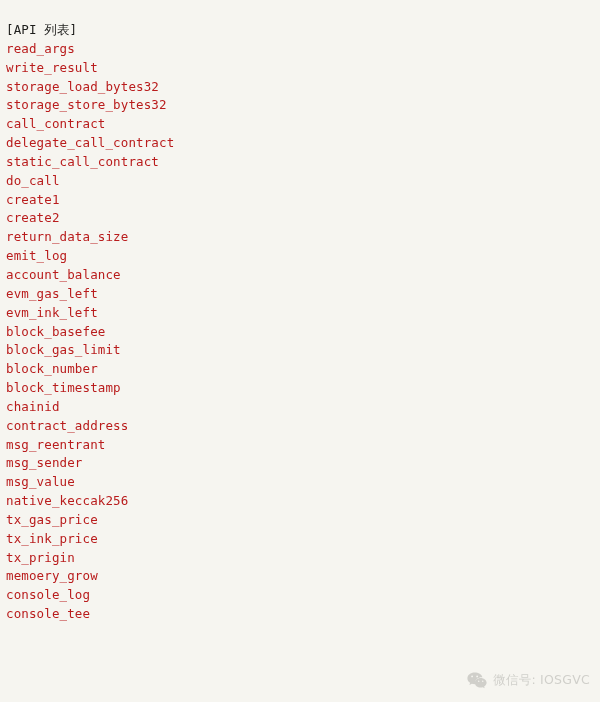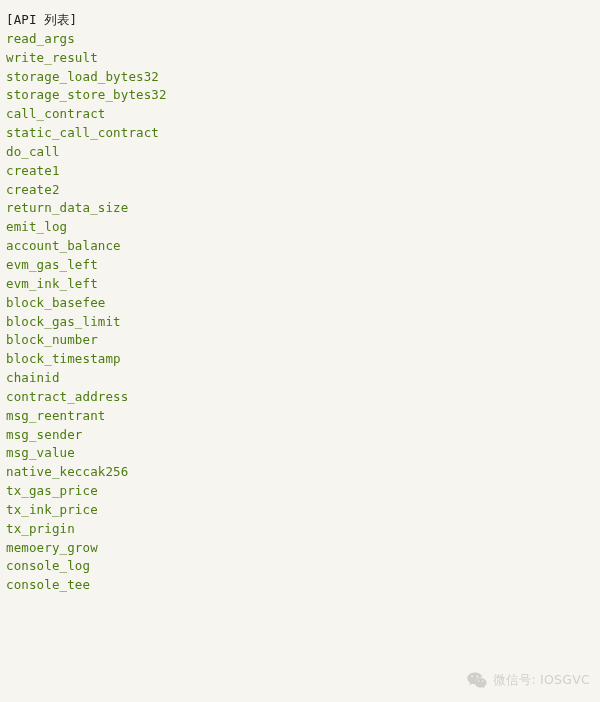"[API 列表]" #api-listing { padding: 11px 0 0 6px -> 21px 0 0 6px }
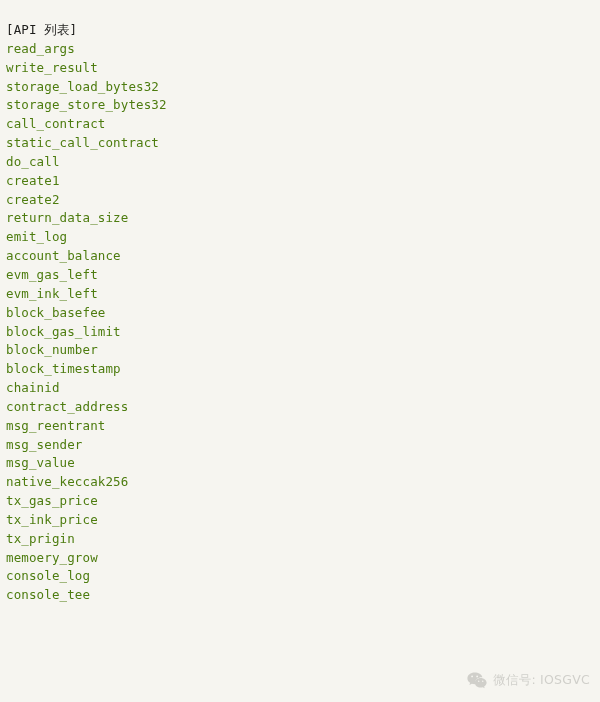"read_args" .api-line { color: #4d7c0f -> #b91c1c }
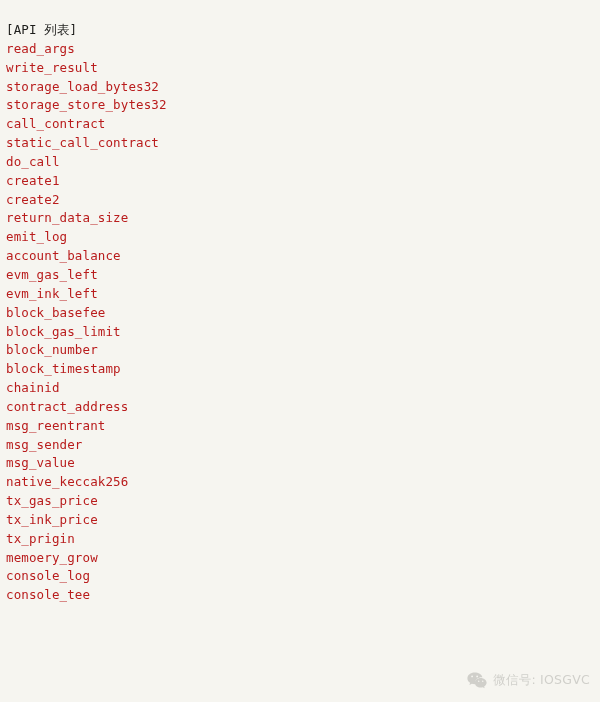"delegate_call_contract" div.api-line { html: none -> <div>delegate_call_contract</div> }
